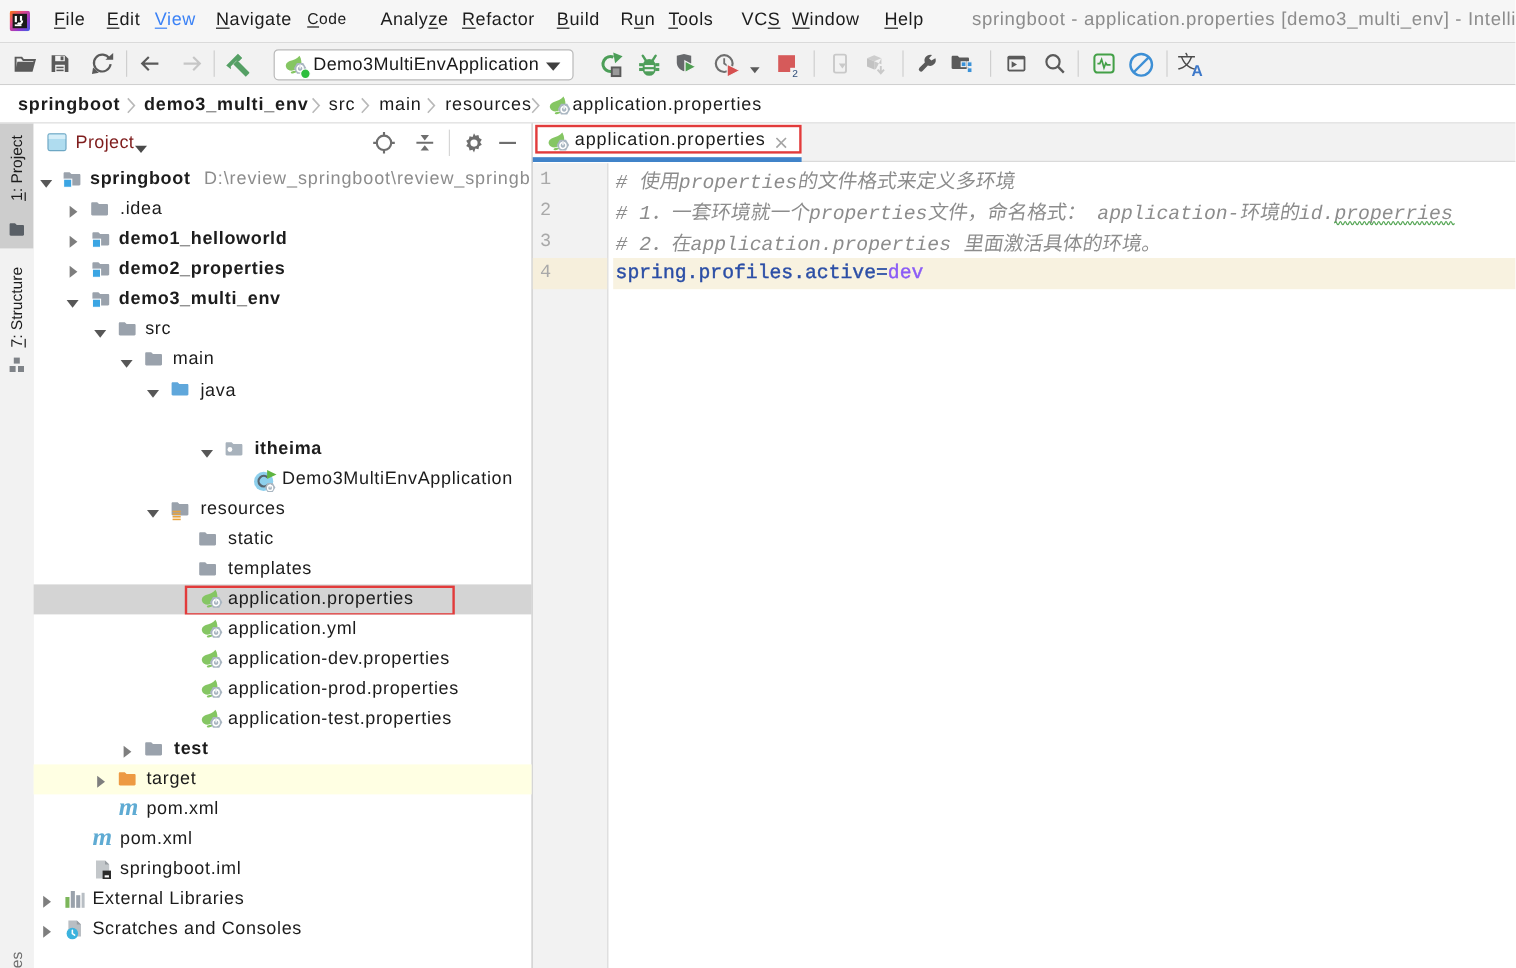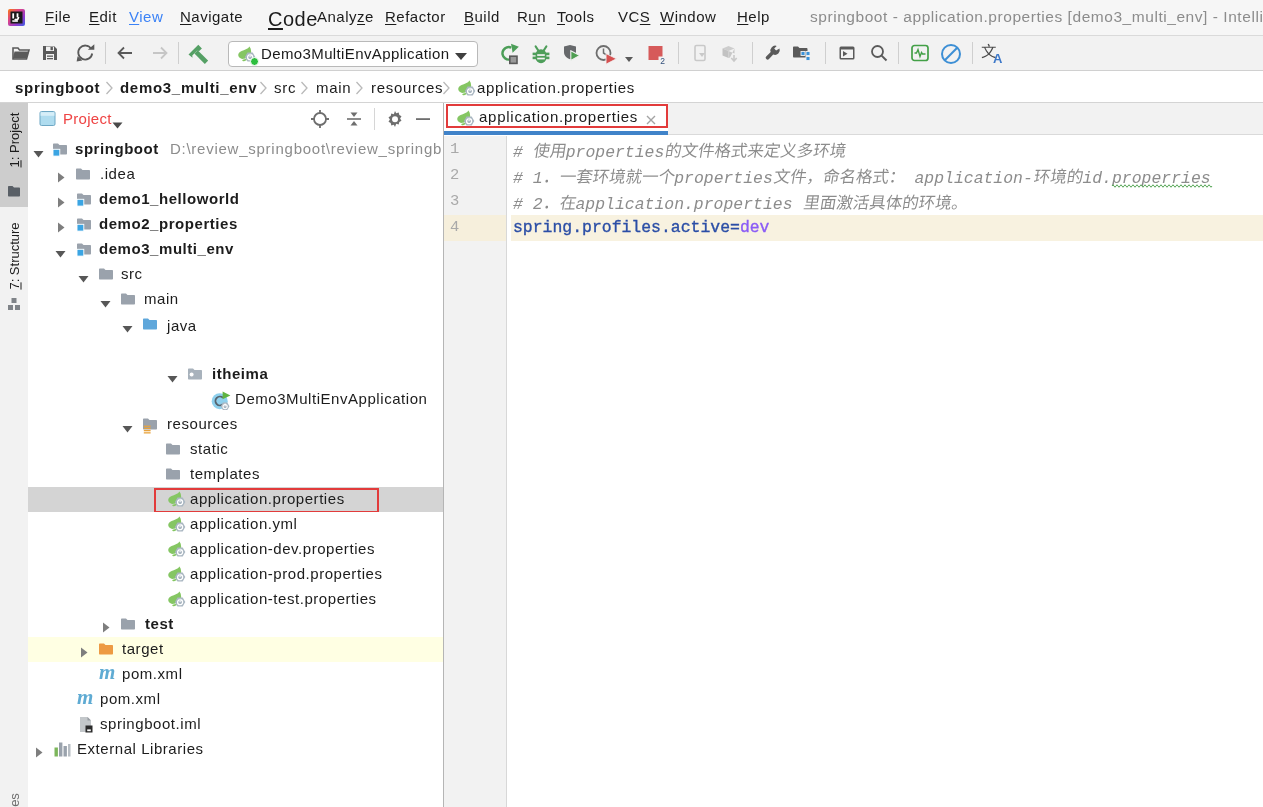"Code" span { font-size: 20px -> 13px; left: 268px -> 256px }
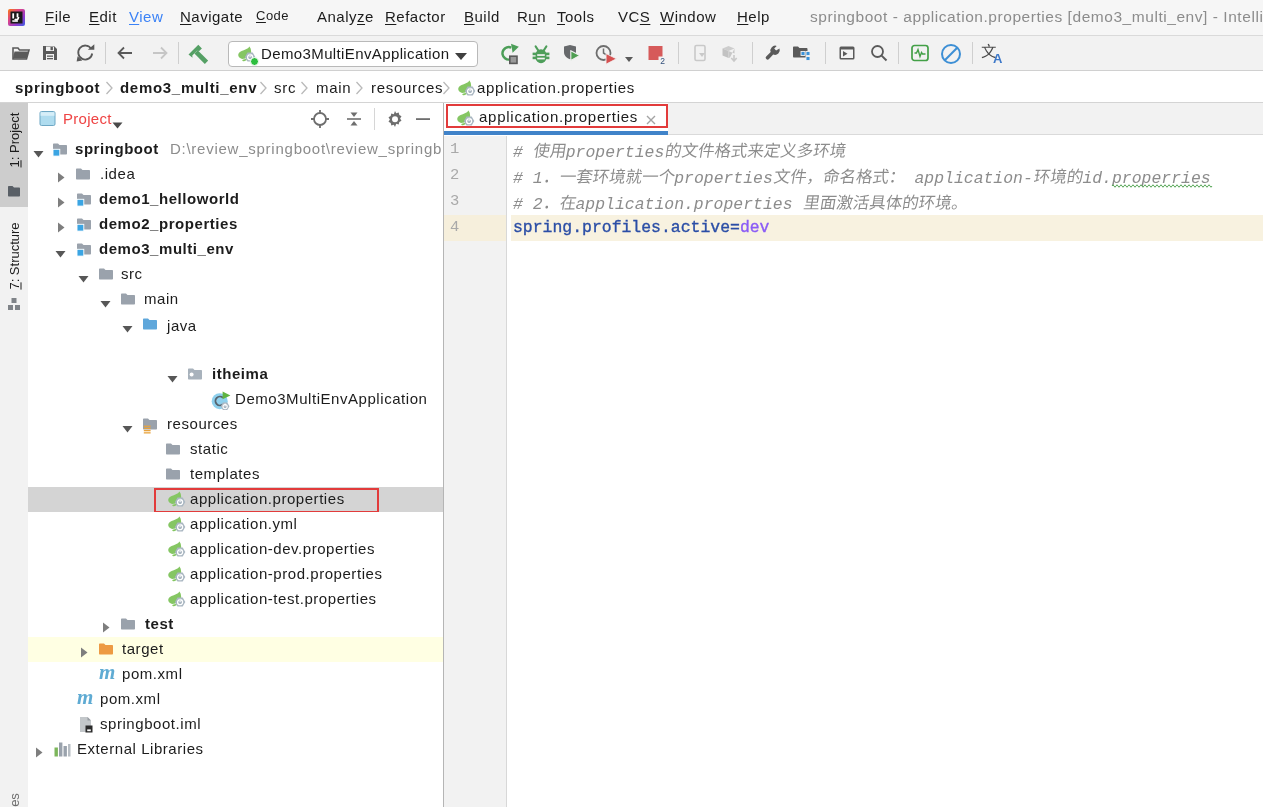"Project" span { color: #ef4444 -> #7f1d1d }
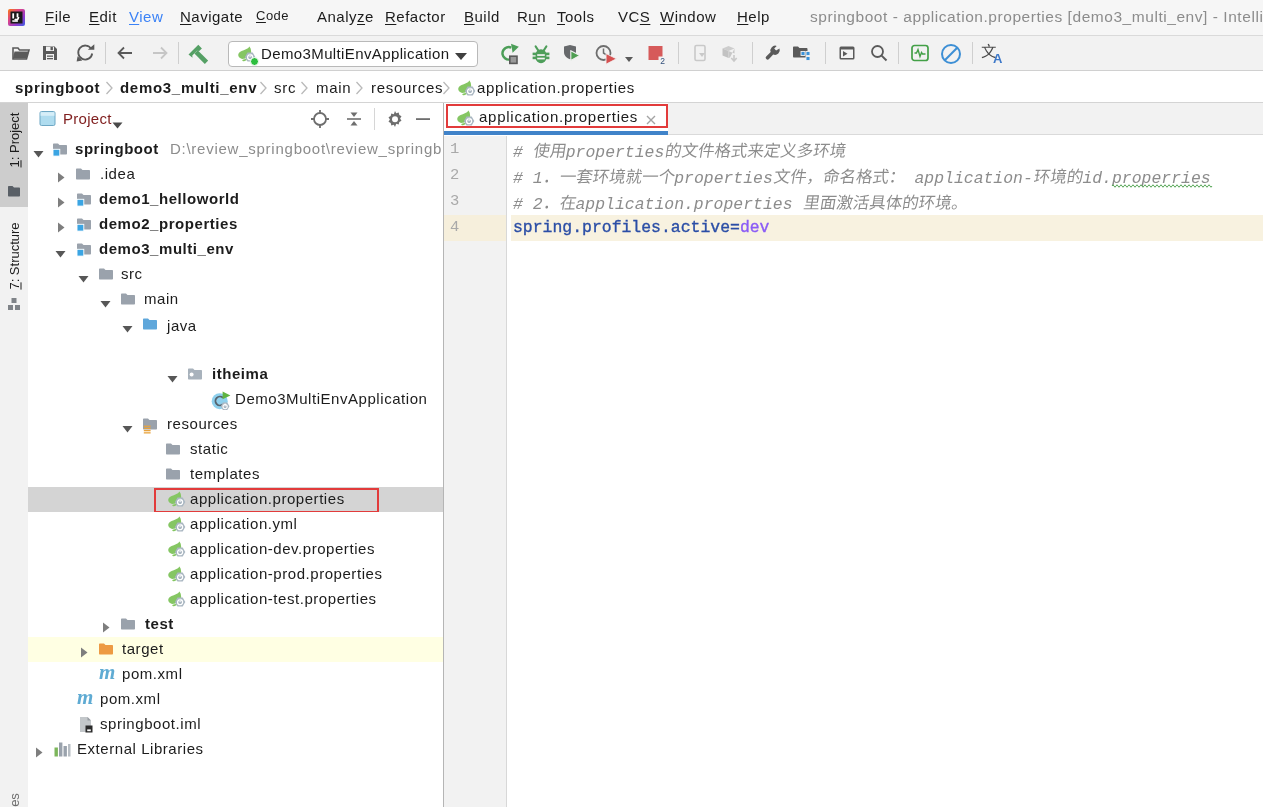"Scratches and Consoles" div { html: none -> <div> <span><svg> <polygon></polygon> </svg></span> <span><svg> <path></path> <path></path> <circle></circle> <path></path> </svg></span> <span>Scratches and Consoles</span> </div> }
